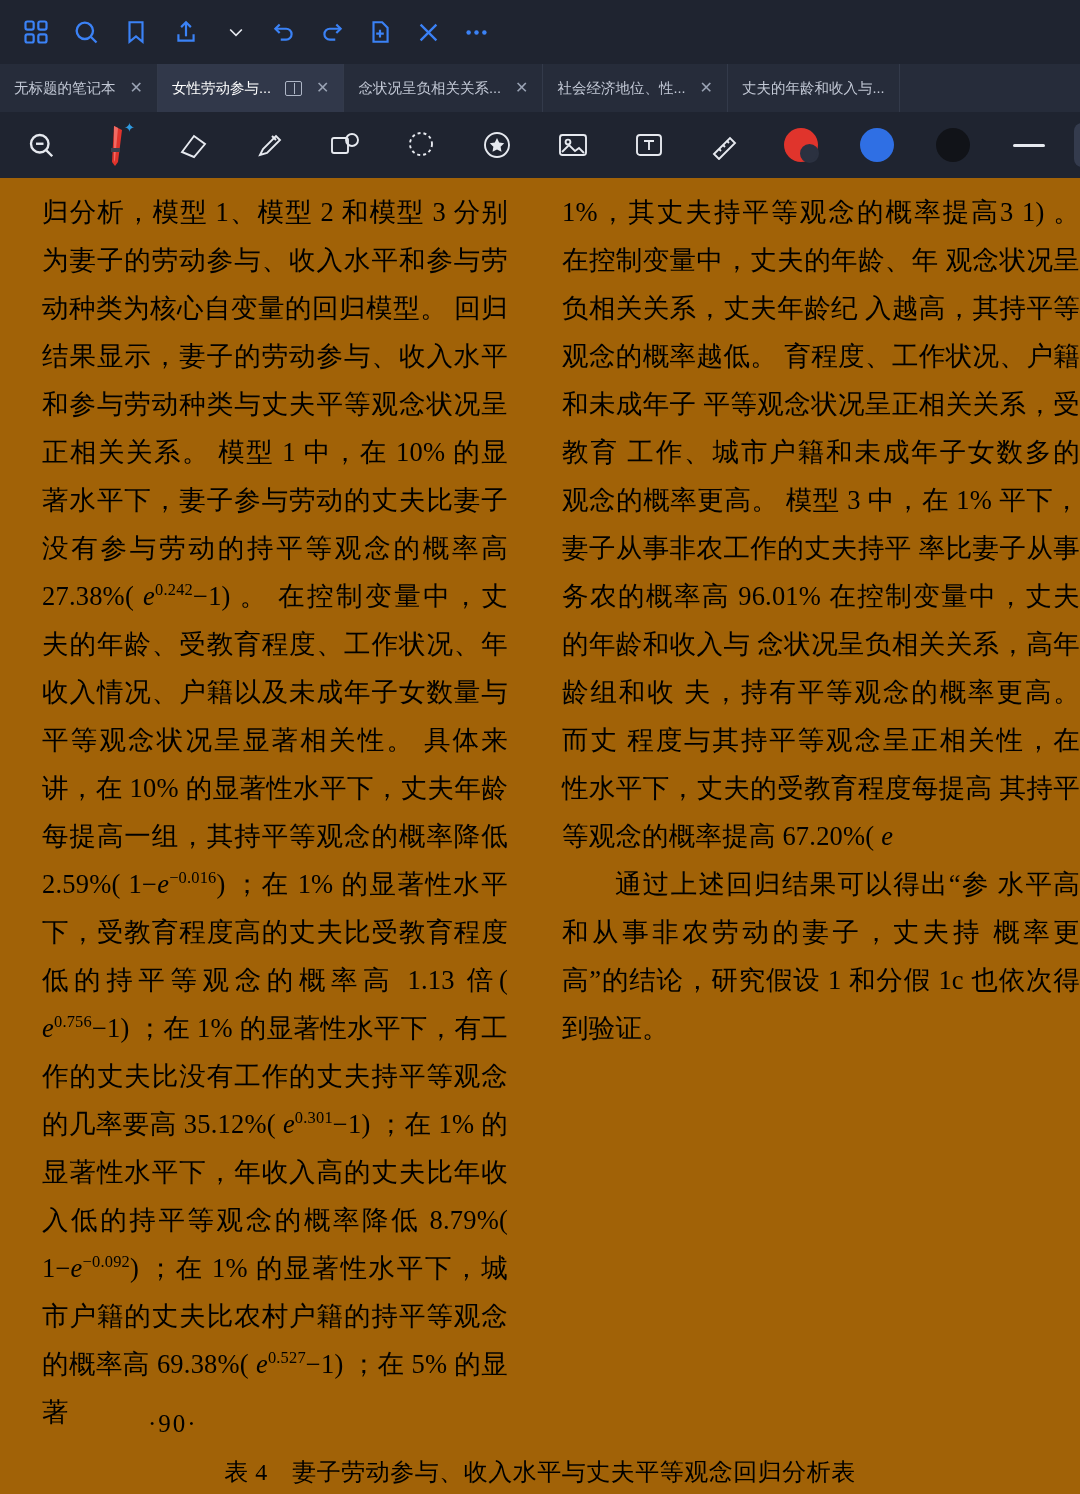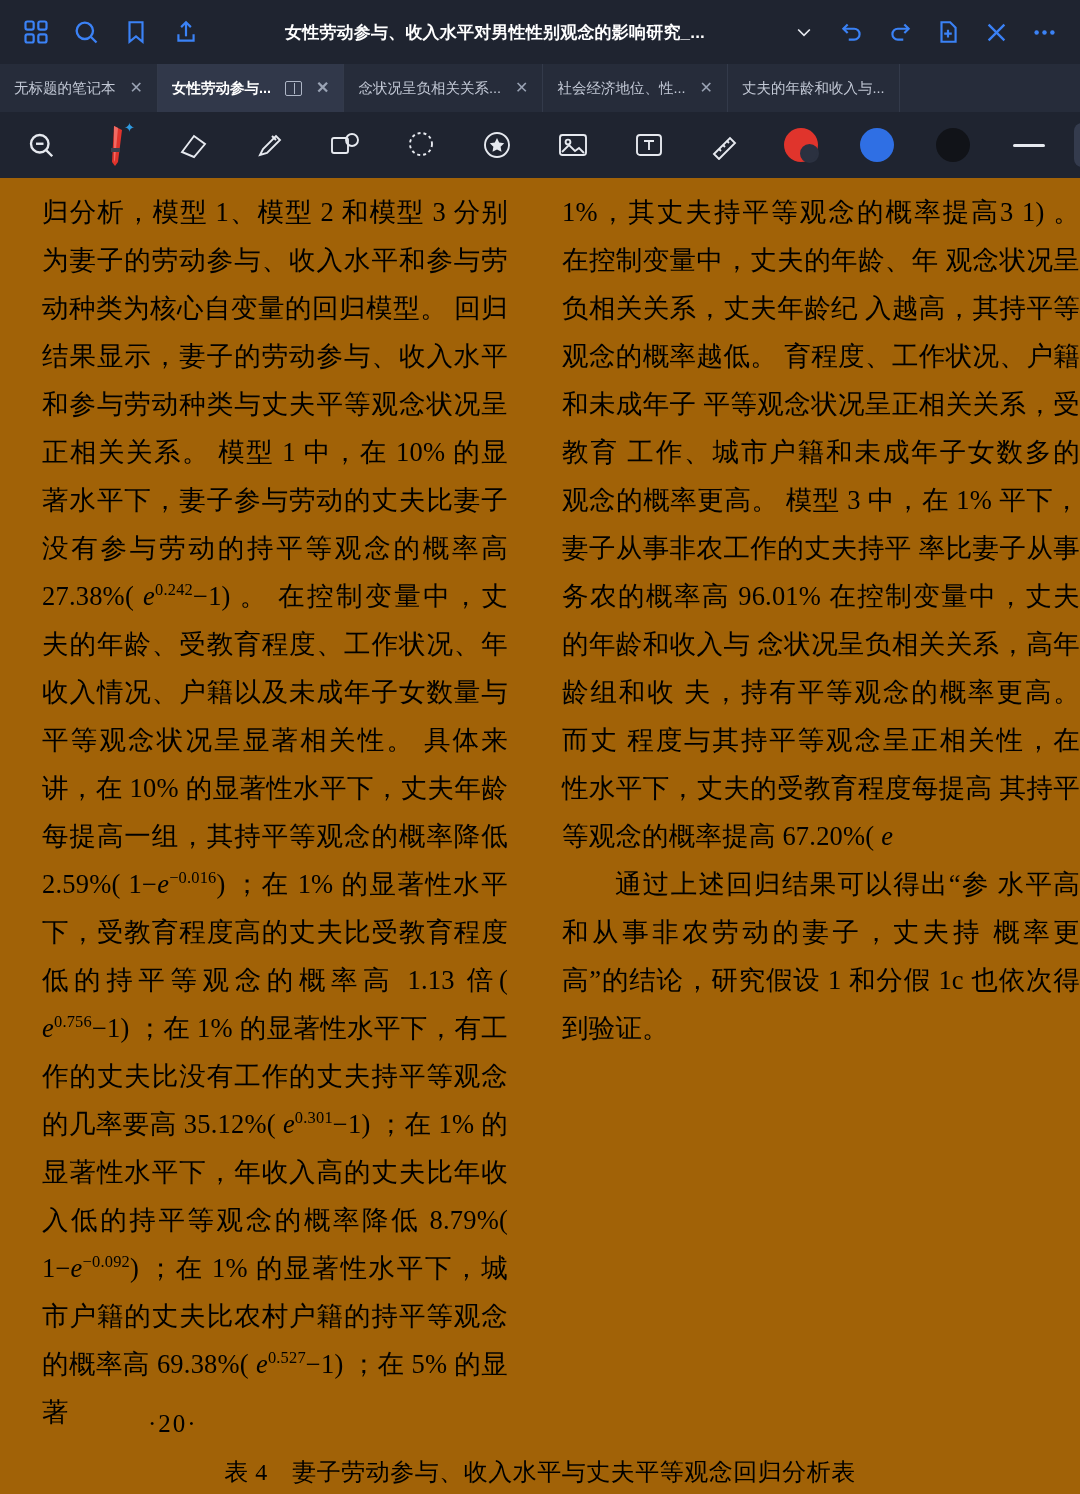"女性劳动参与、收入水平对男性性别观念的影响研究_..." div.tb-title { html: <div>女性劳动参与、收入水平对男性性别观念的影响研究_...</div> -> none }
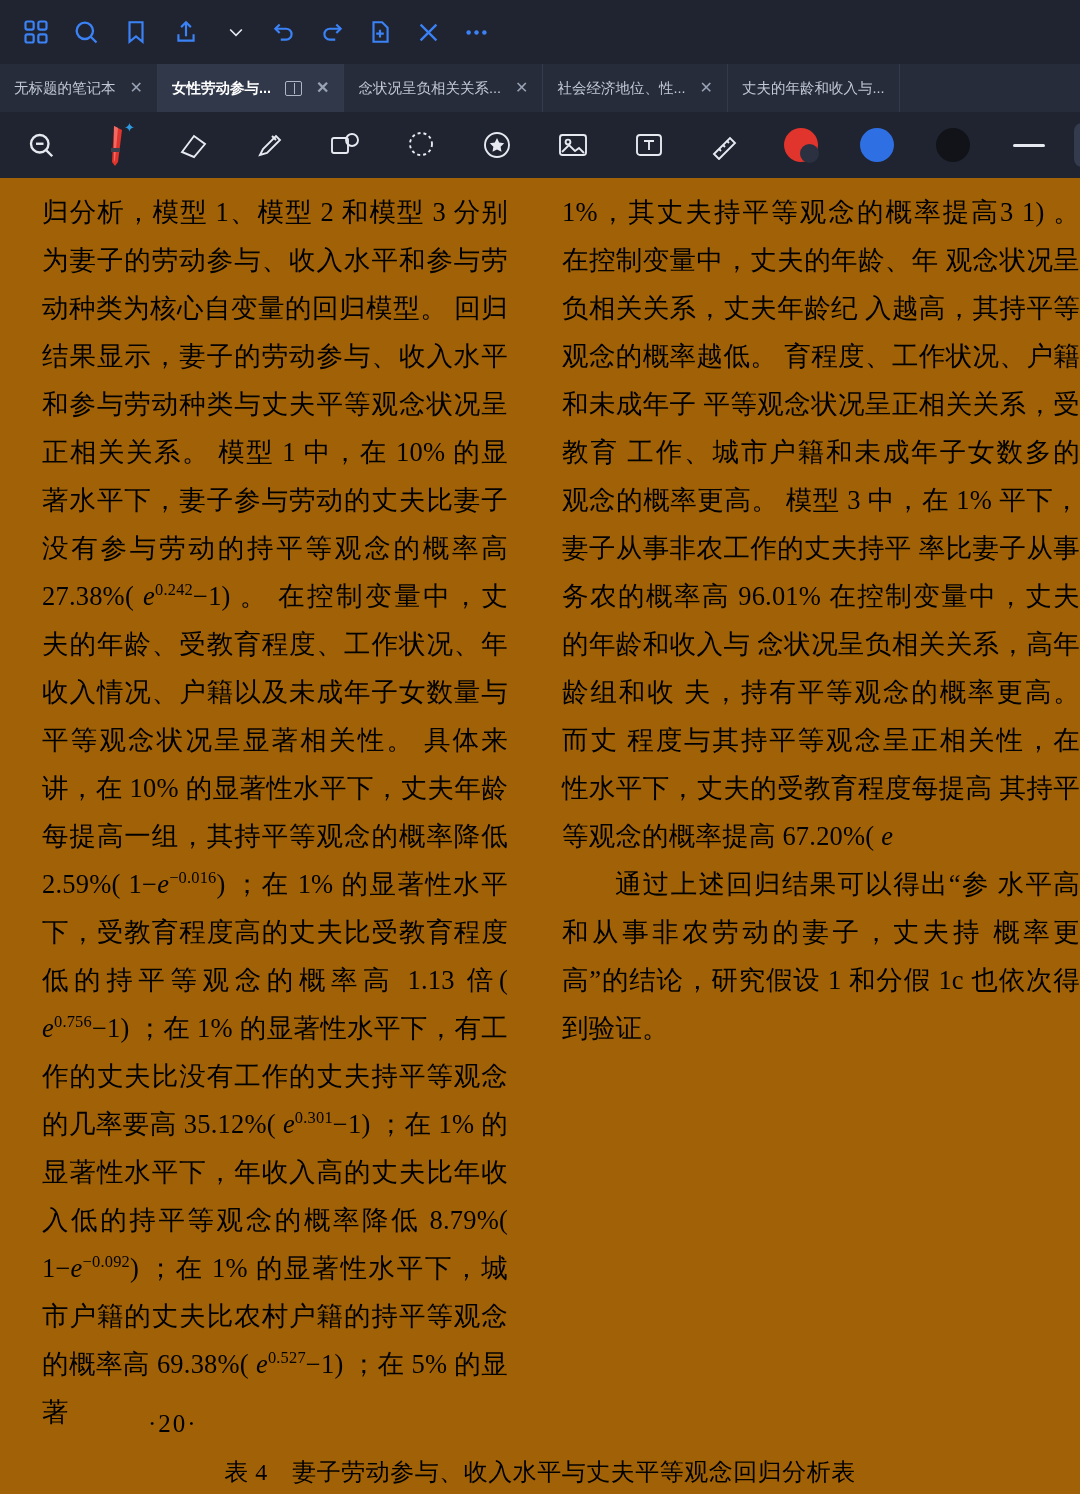"女性劳动参与..." .tab.active { font-weight: bold -> none }
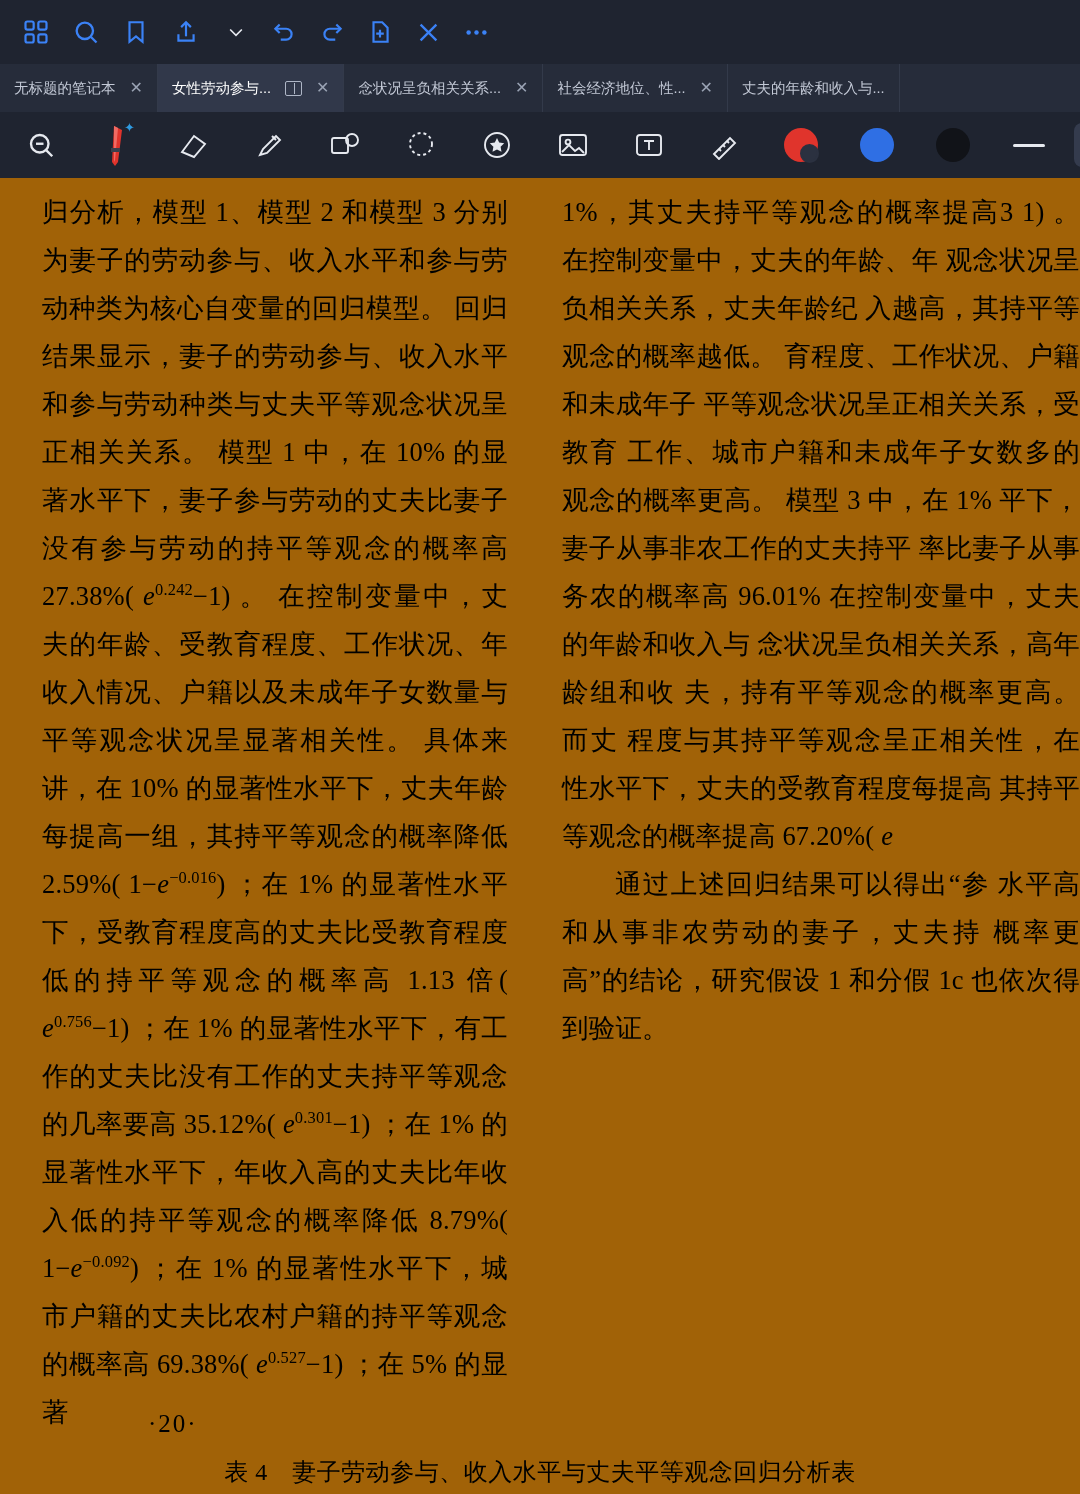"·20·" div.pagenum { text: 20 -> 90 }
